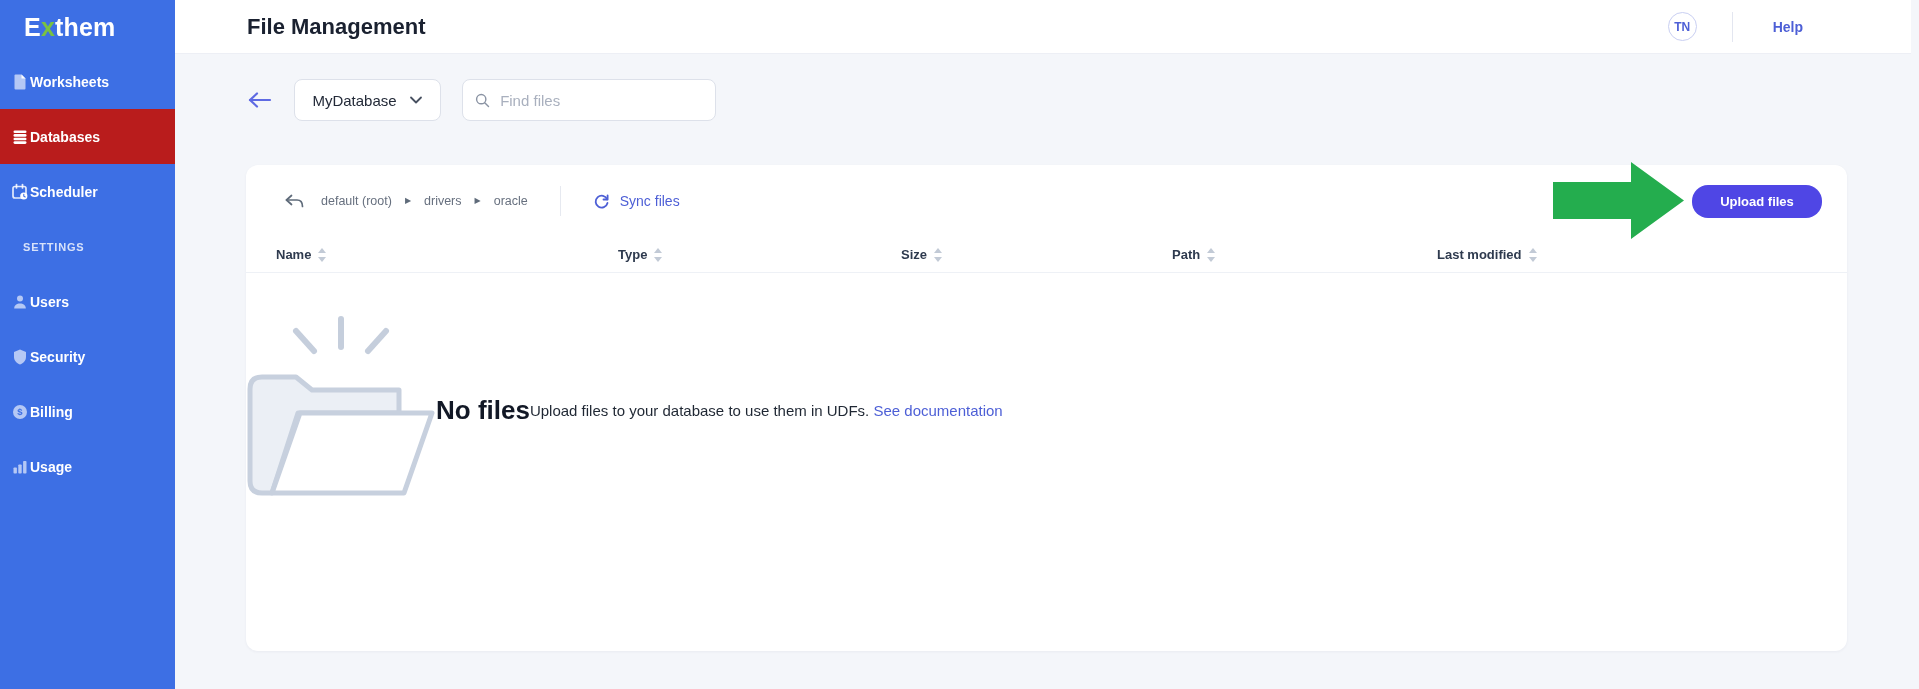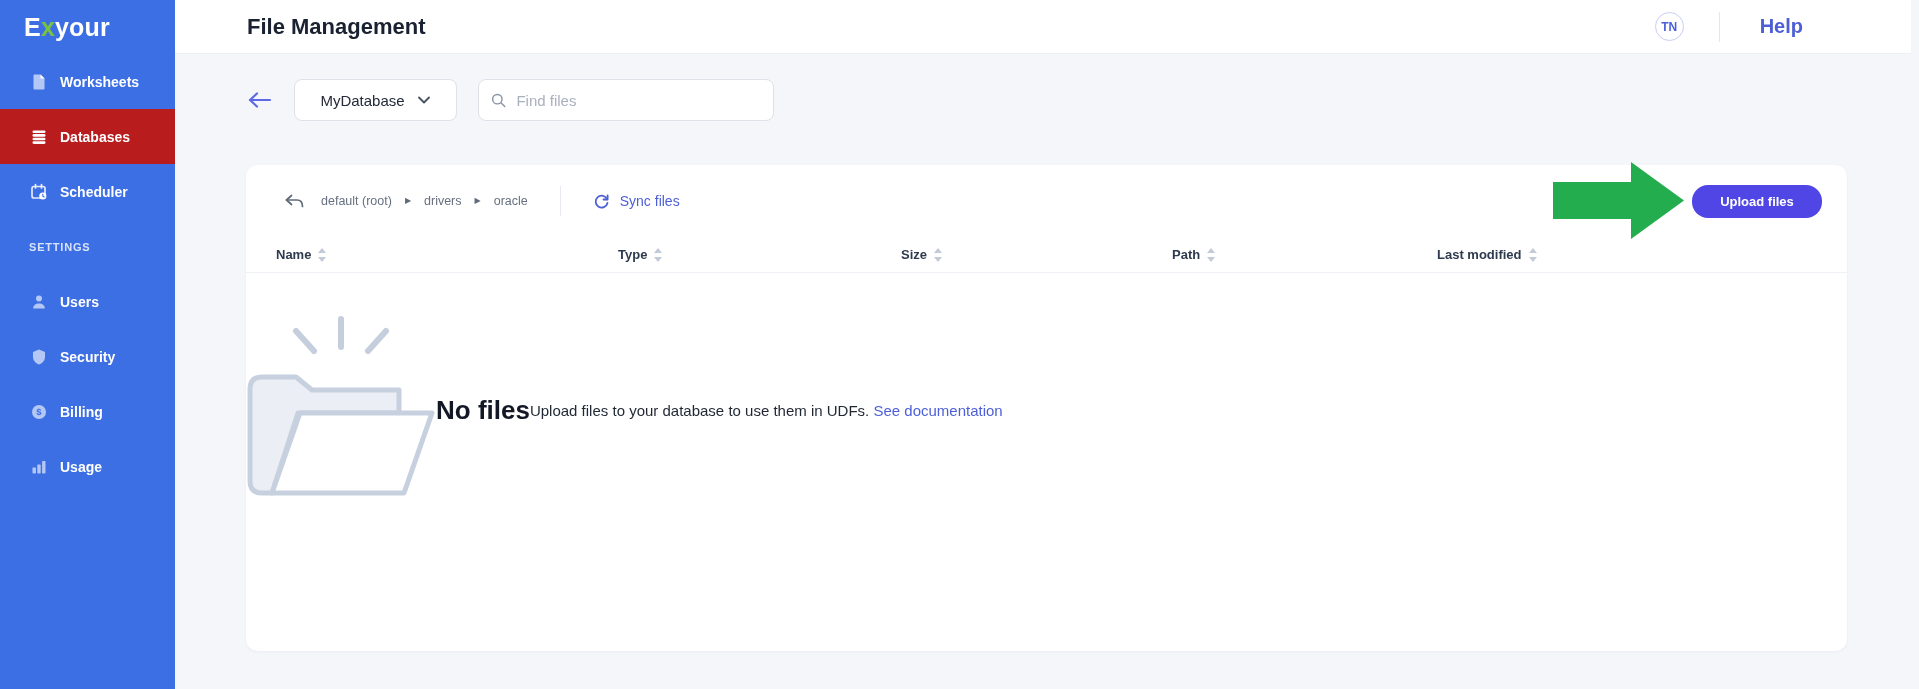"your" span { text: your -> them }
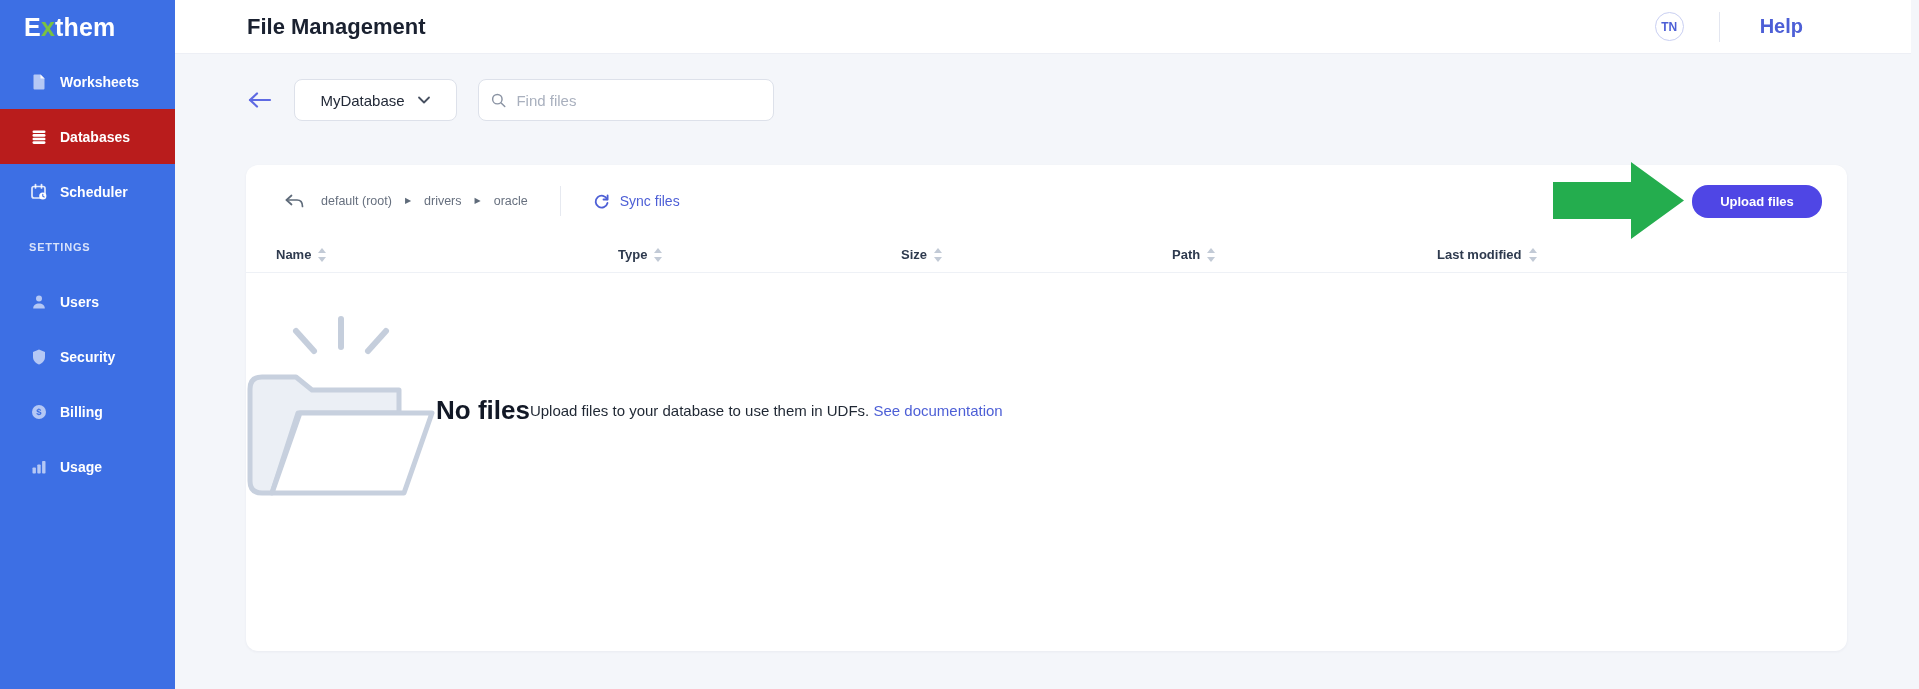"Help" .help-link { font-size: 20px -> 14px }
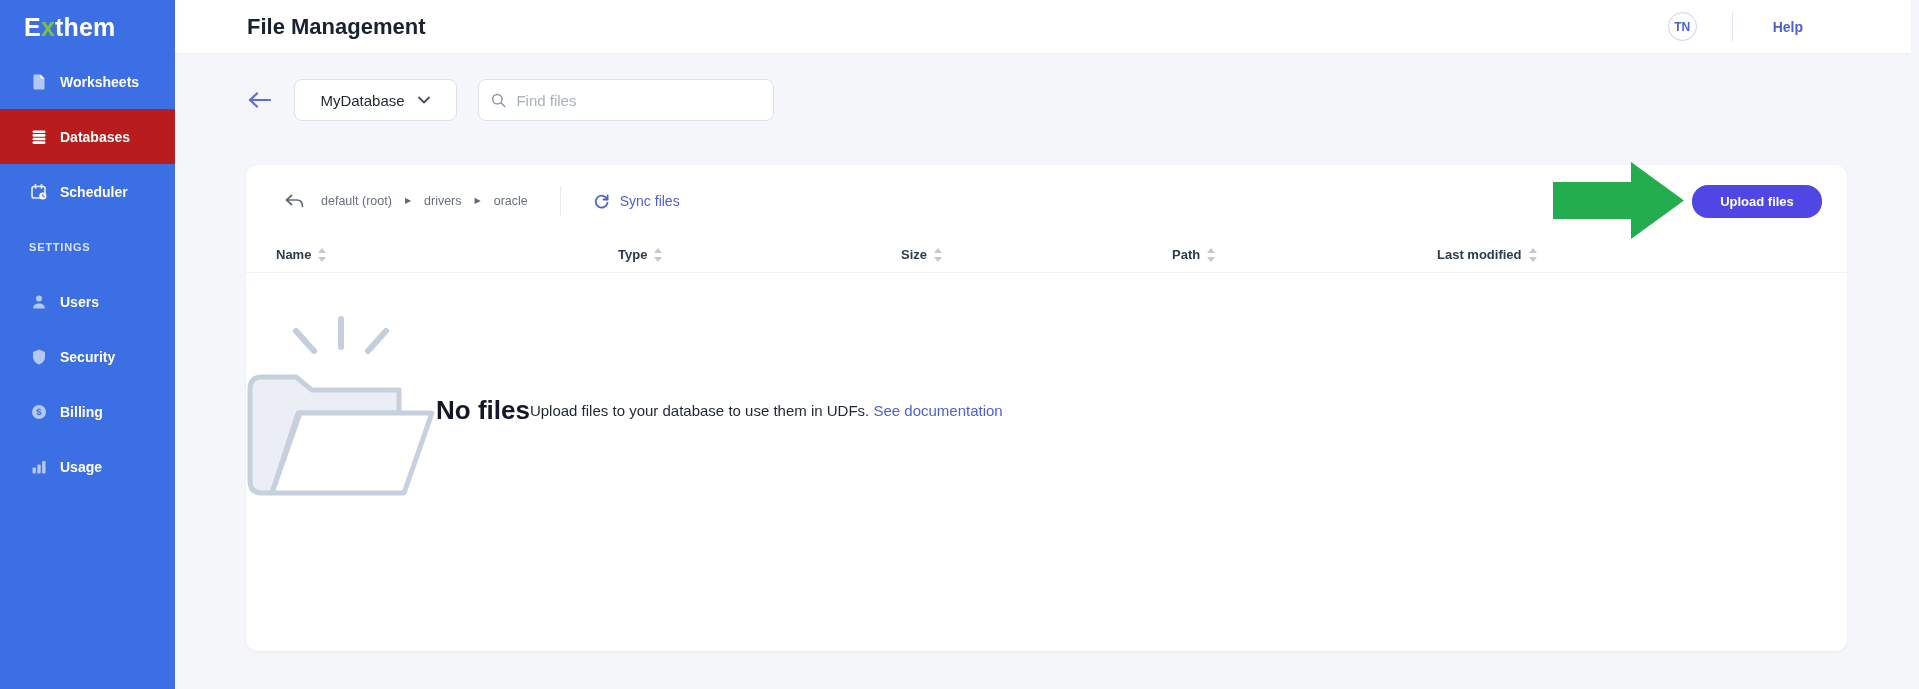"Worksheets" .nav-item { gap: 12px -> 1px; padding-left: 30px -> 11px }
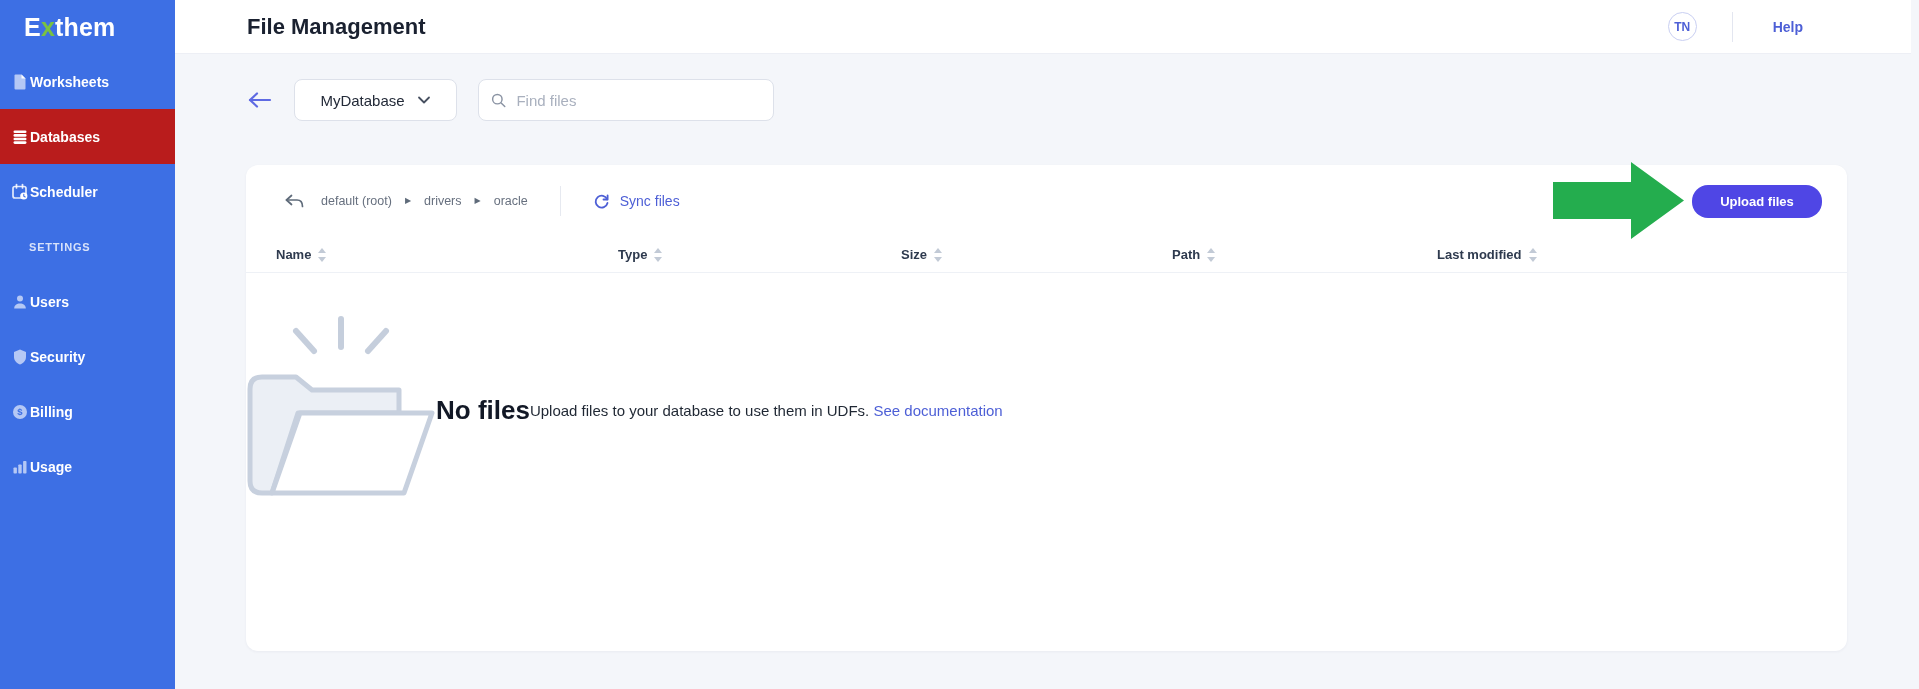"MyDatabase" .db-select { width: 163px -> 147px }
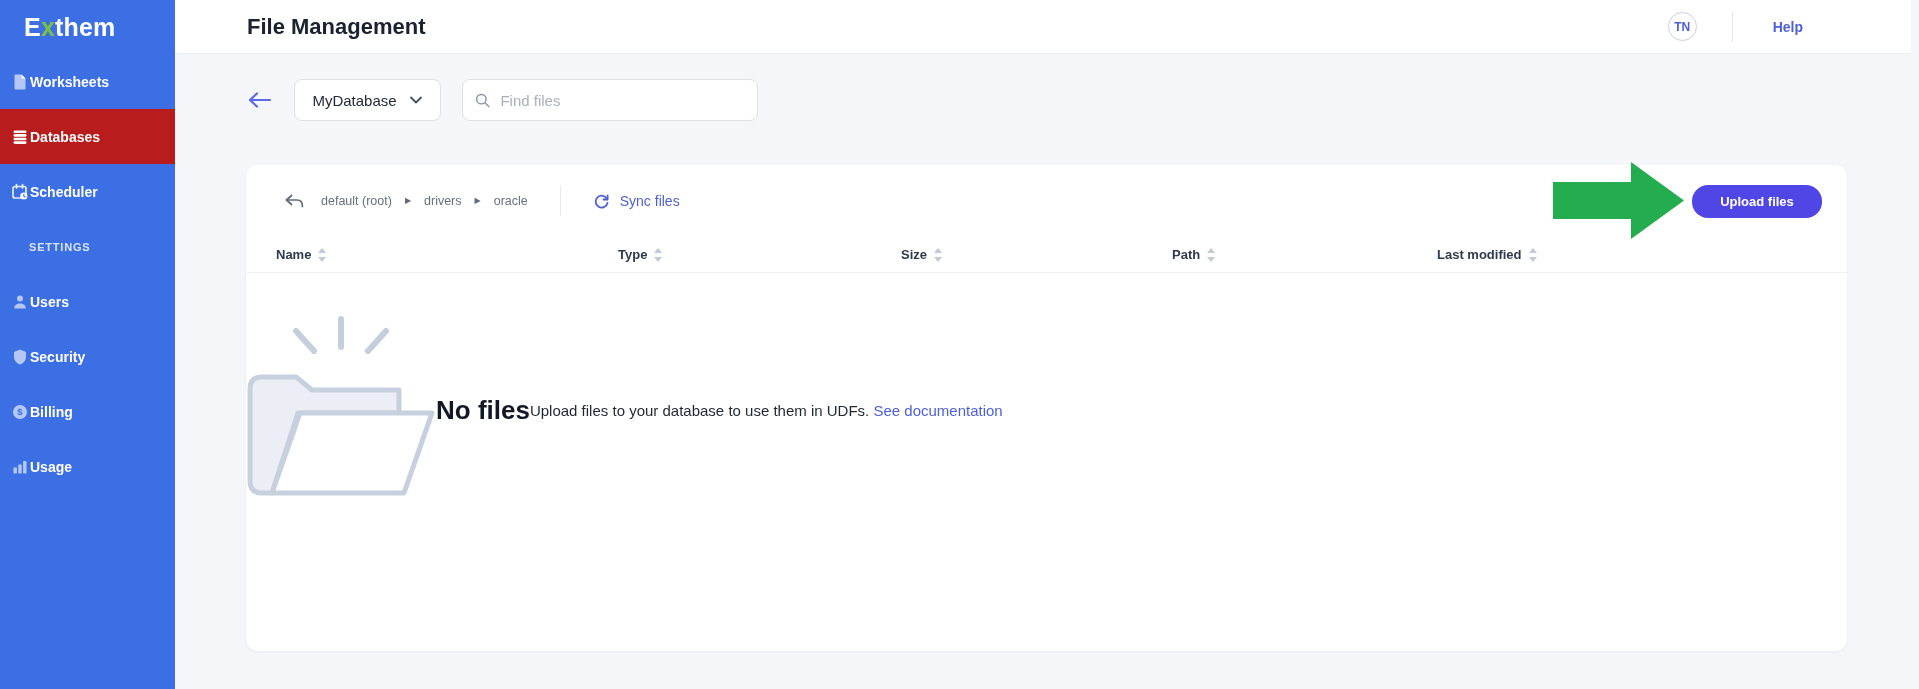"Find files" .search-box { width: 296px -> 254px }
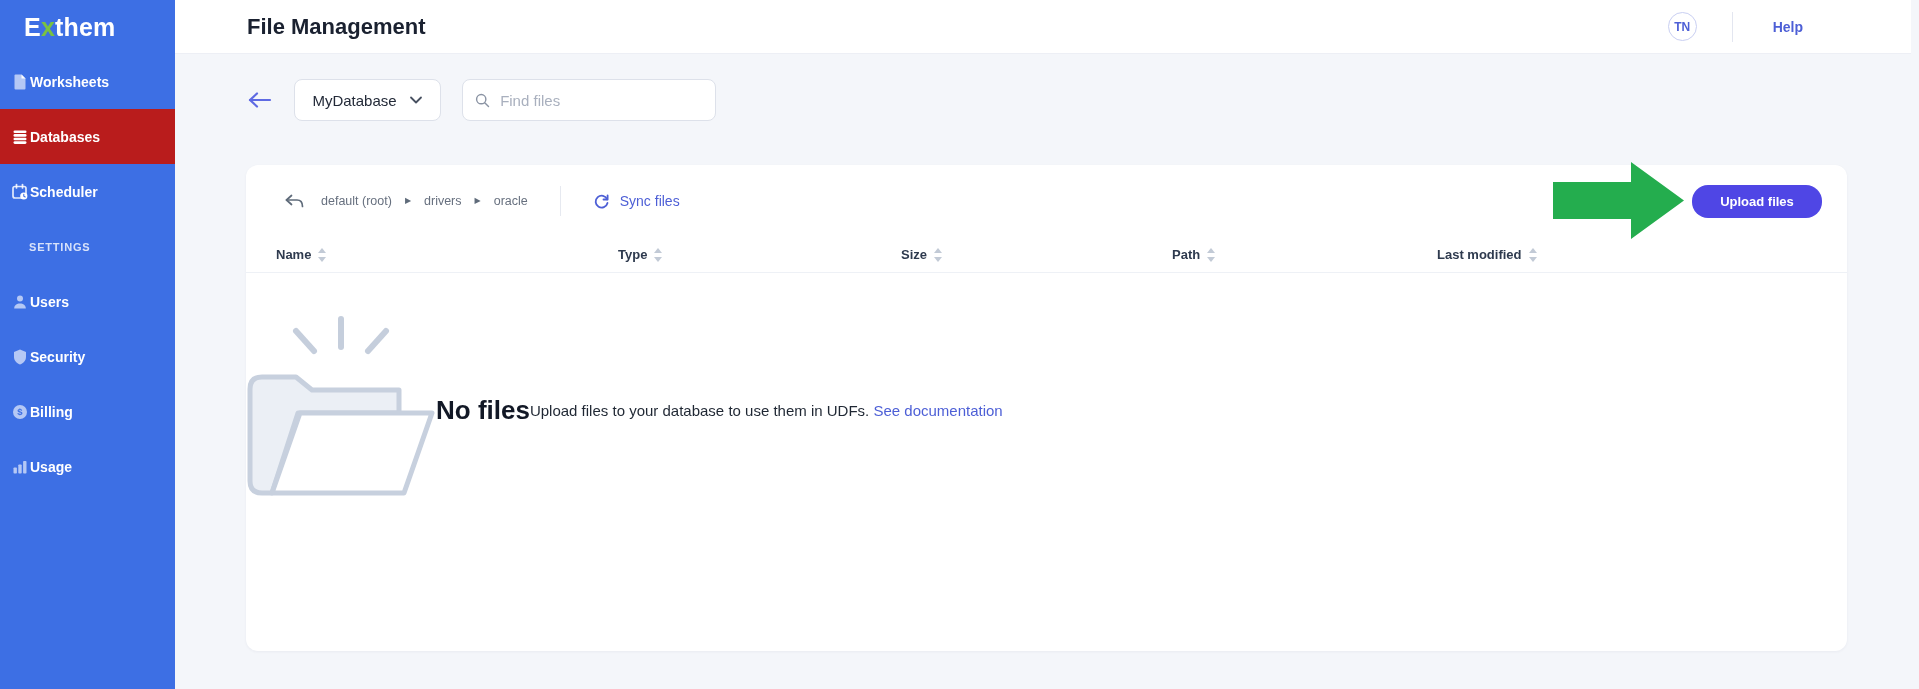"SETTINGS" .nav-section { padding-left: 29px -> 23px }
